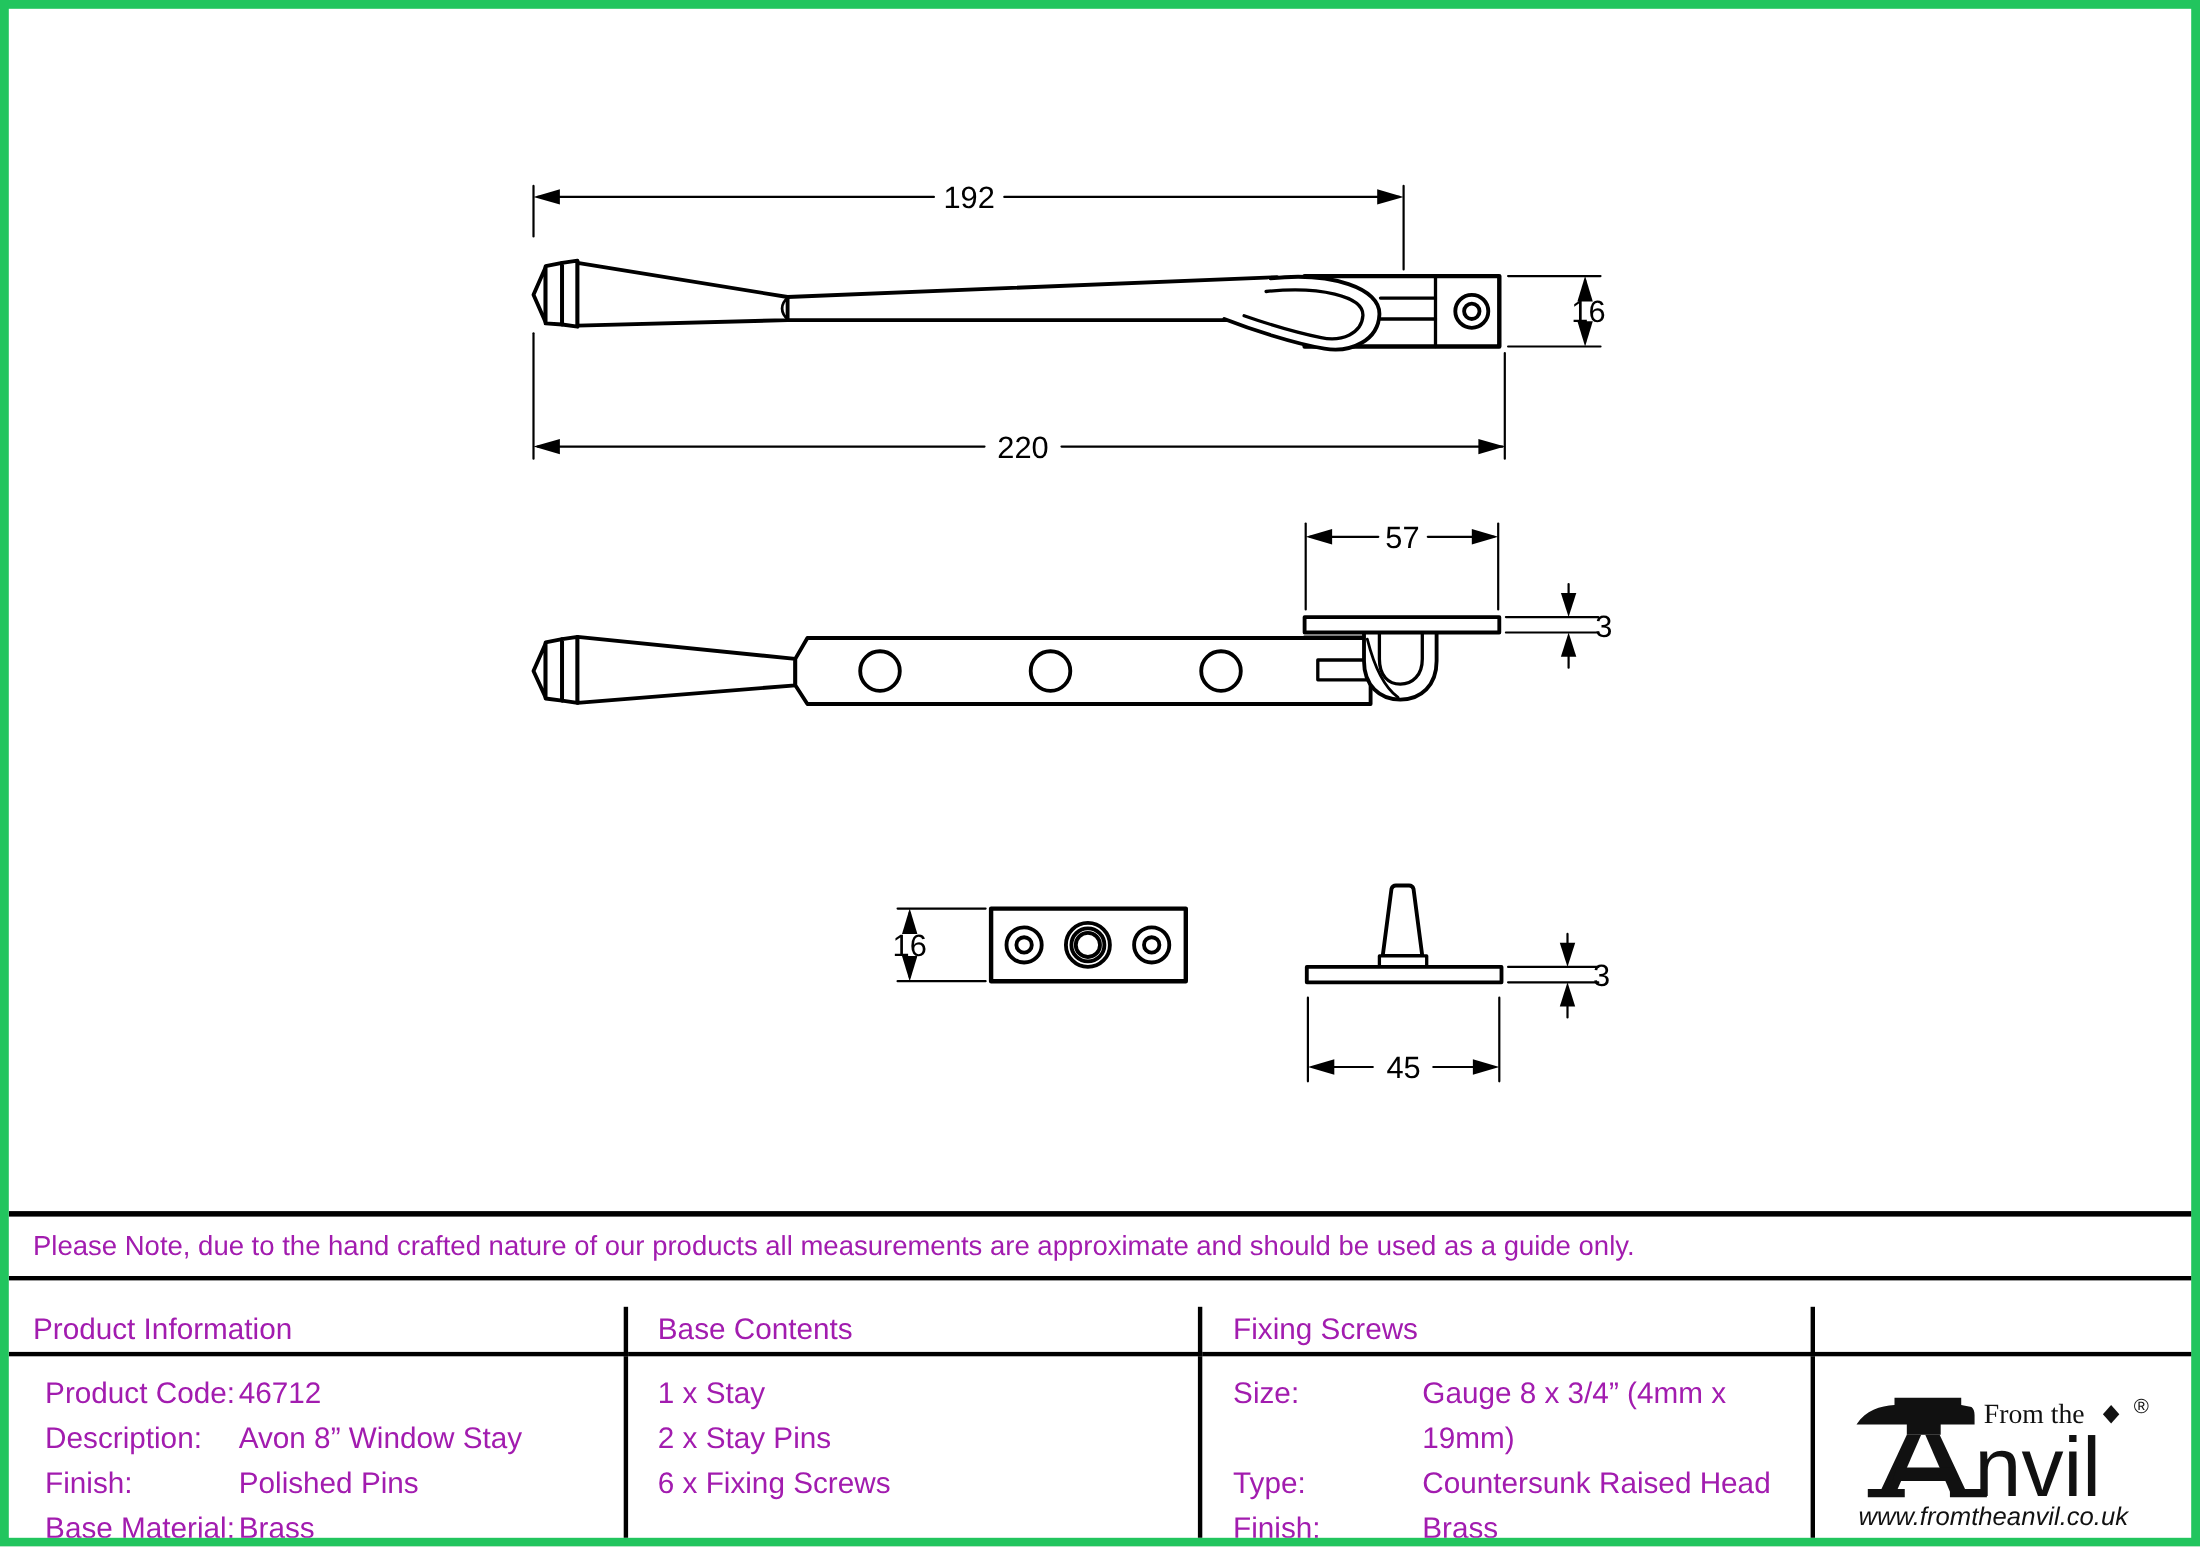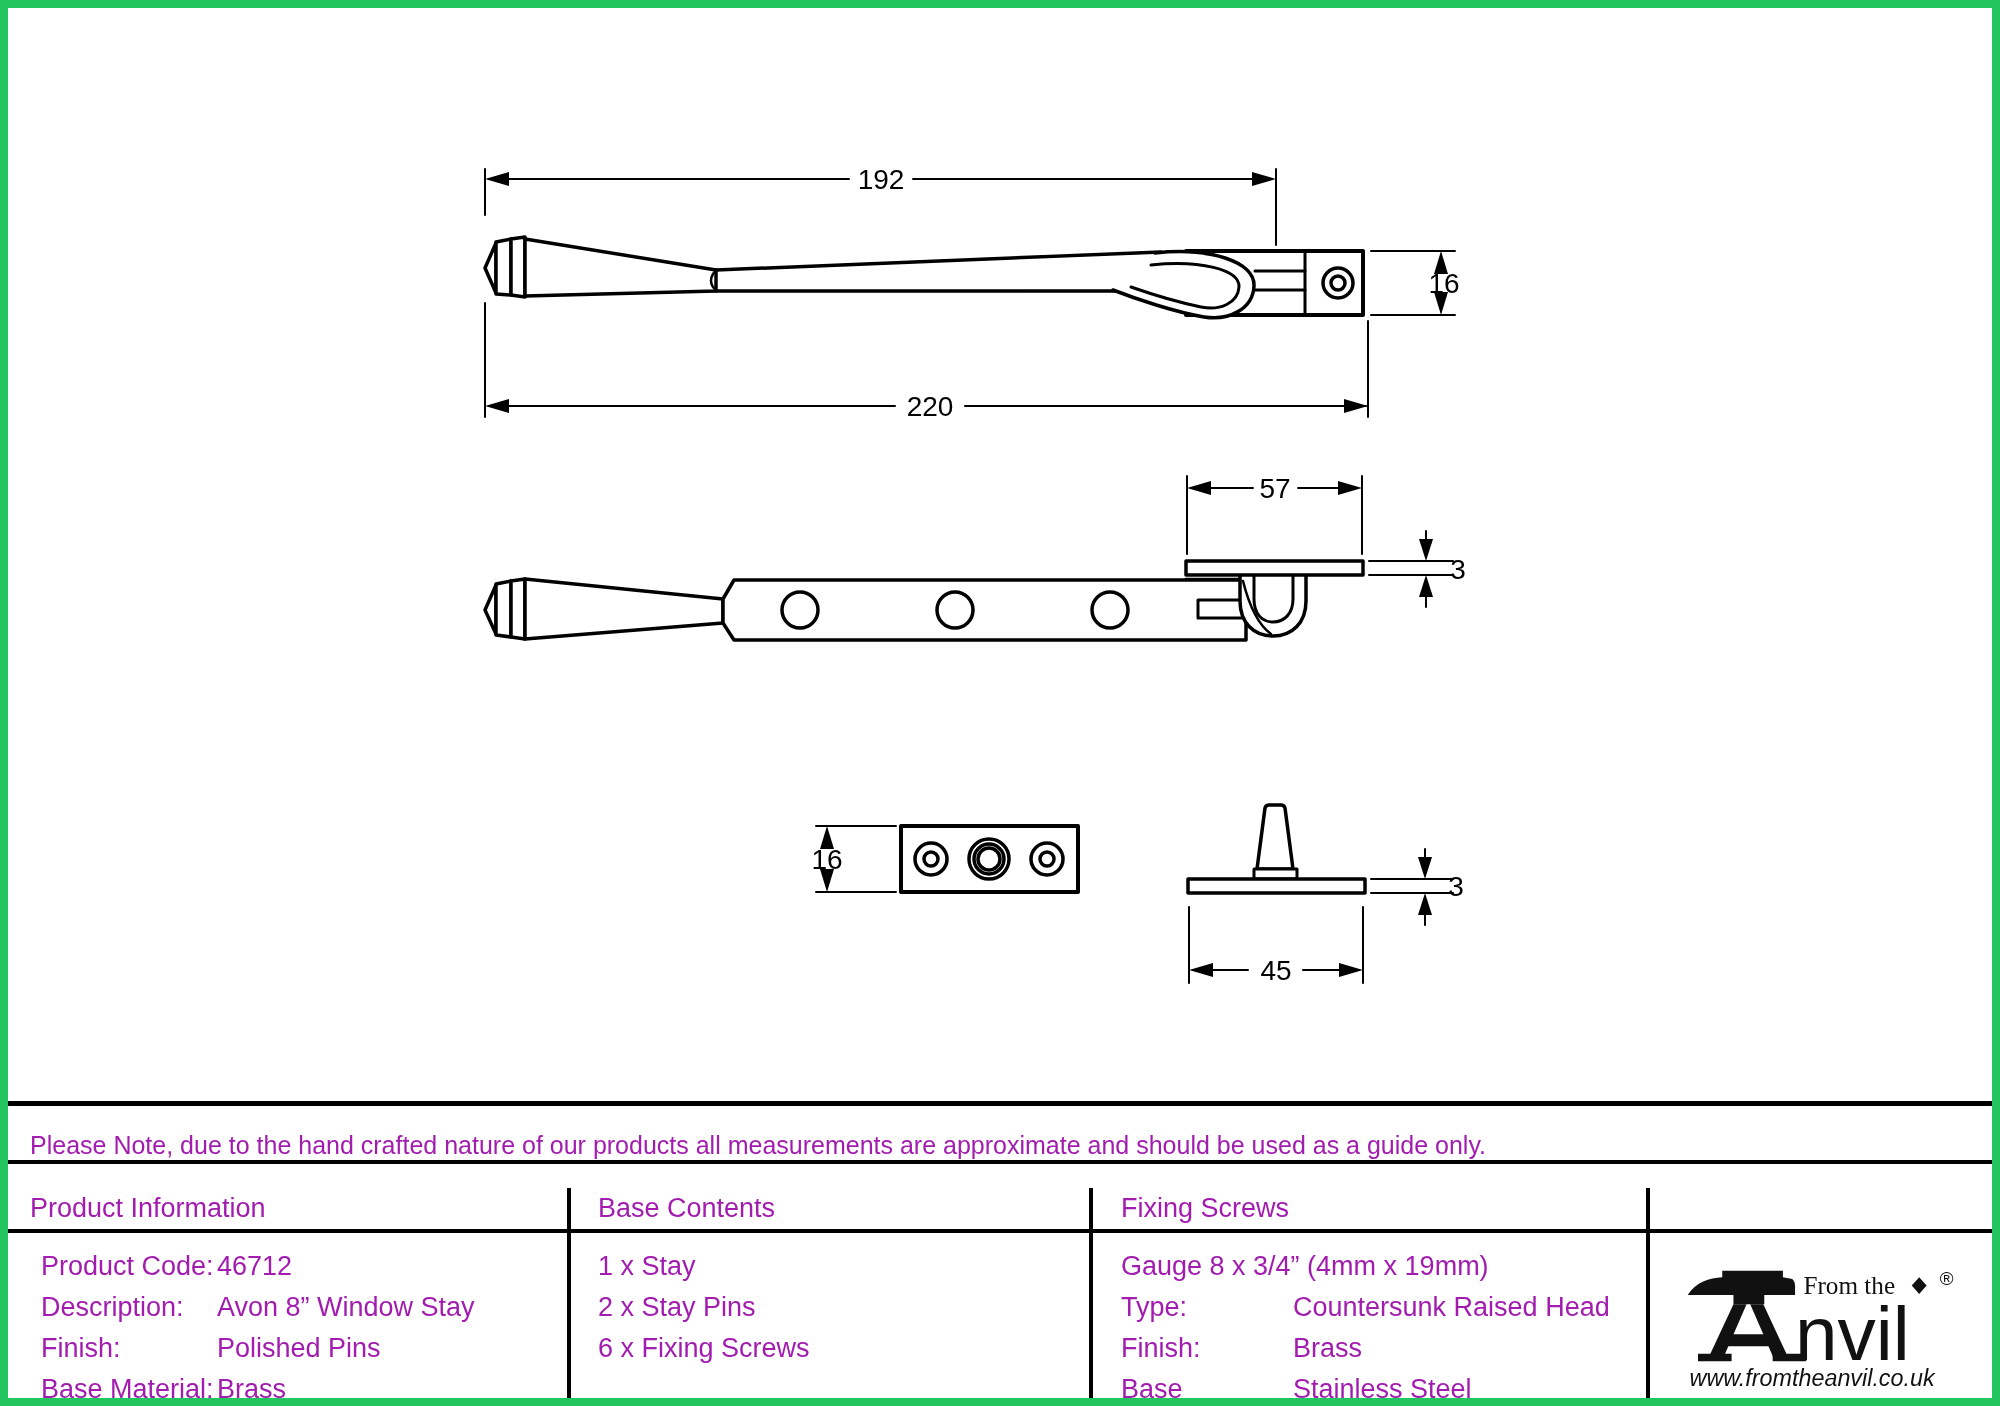"Please Note, due to the" .note-bar { align-items: flex-end -> center }
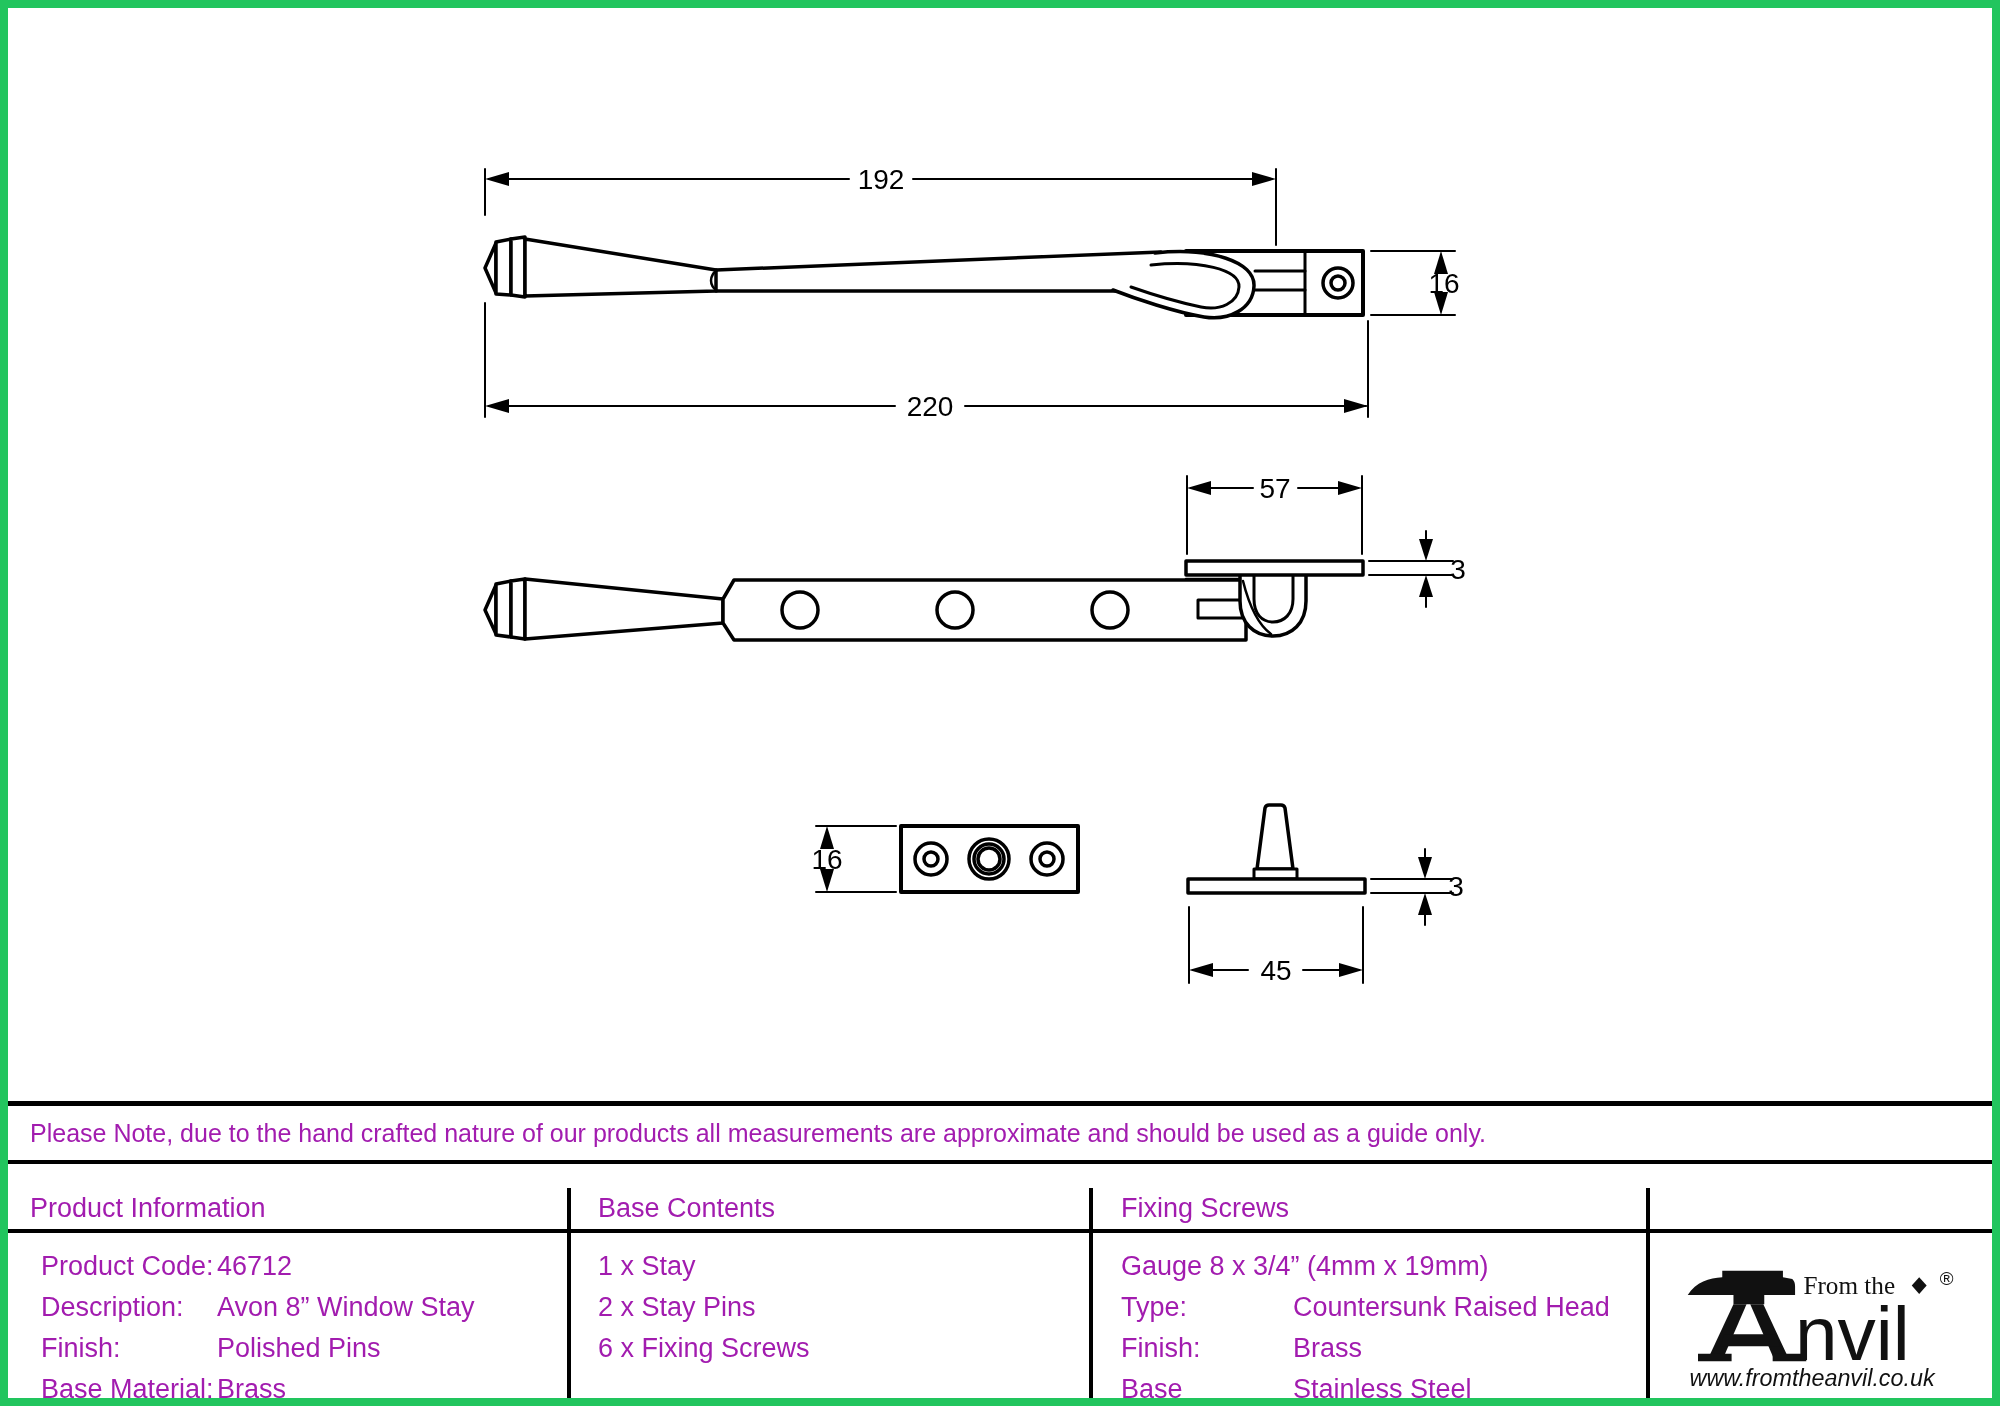"Size:" span.k { html: none -> <span>Size:</span> }
